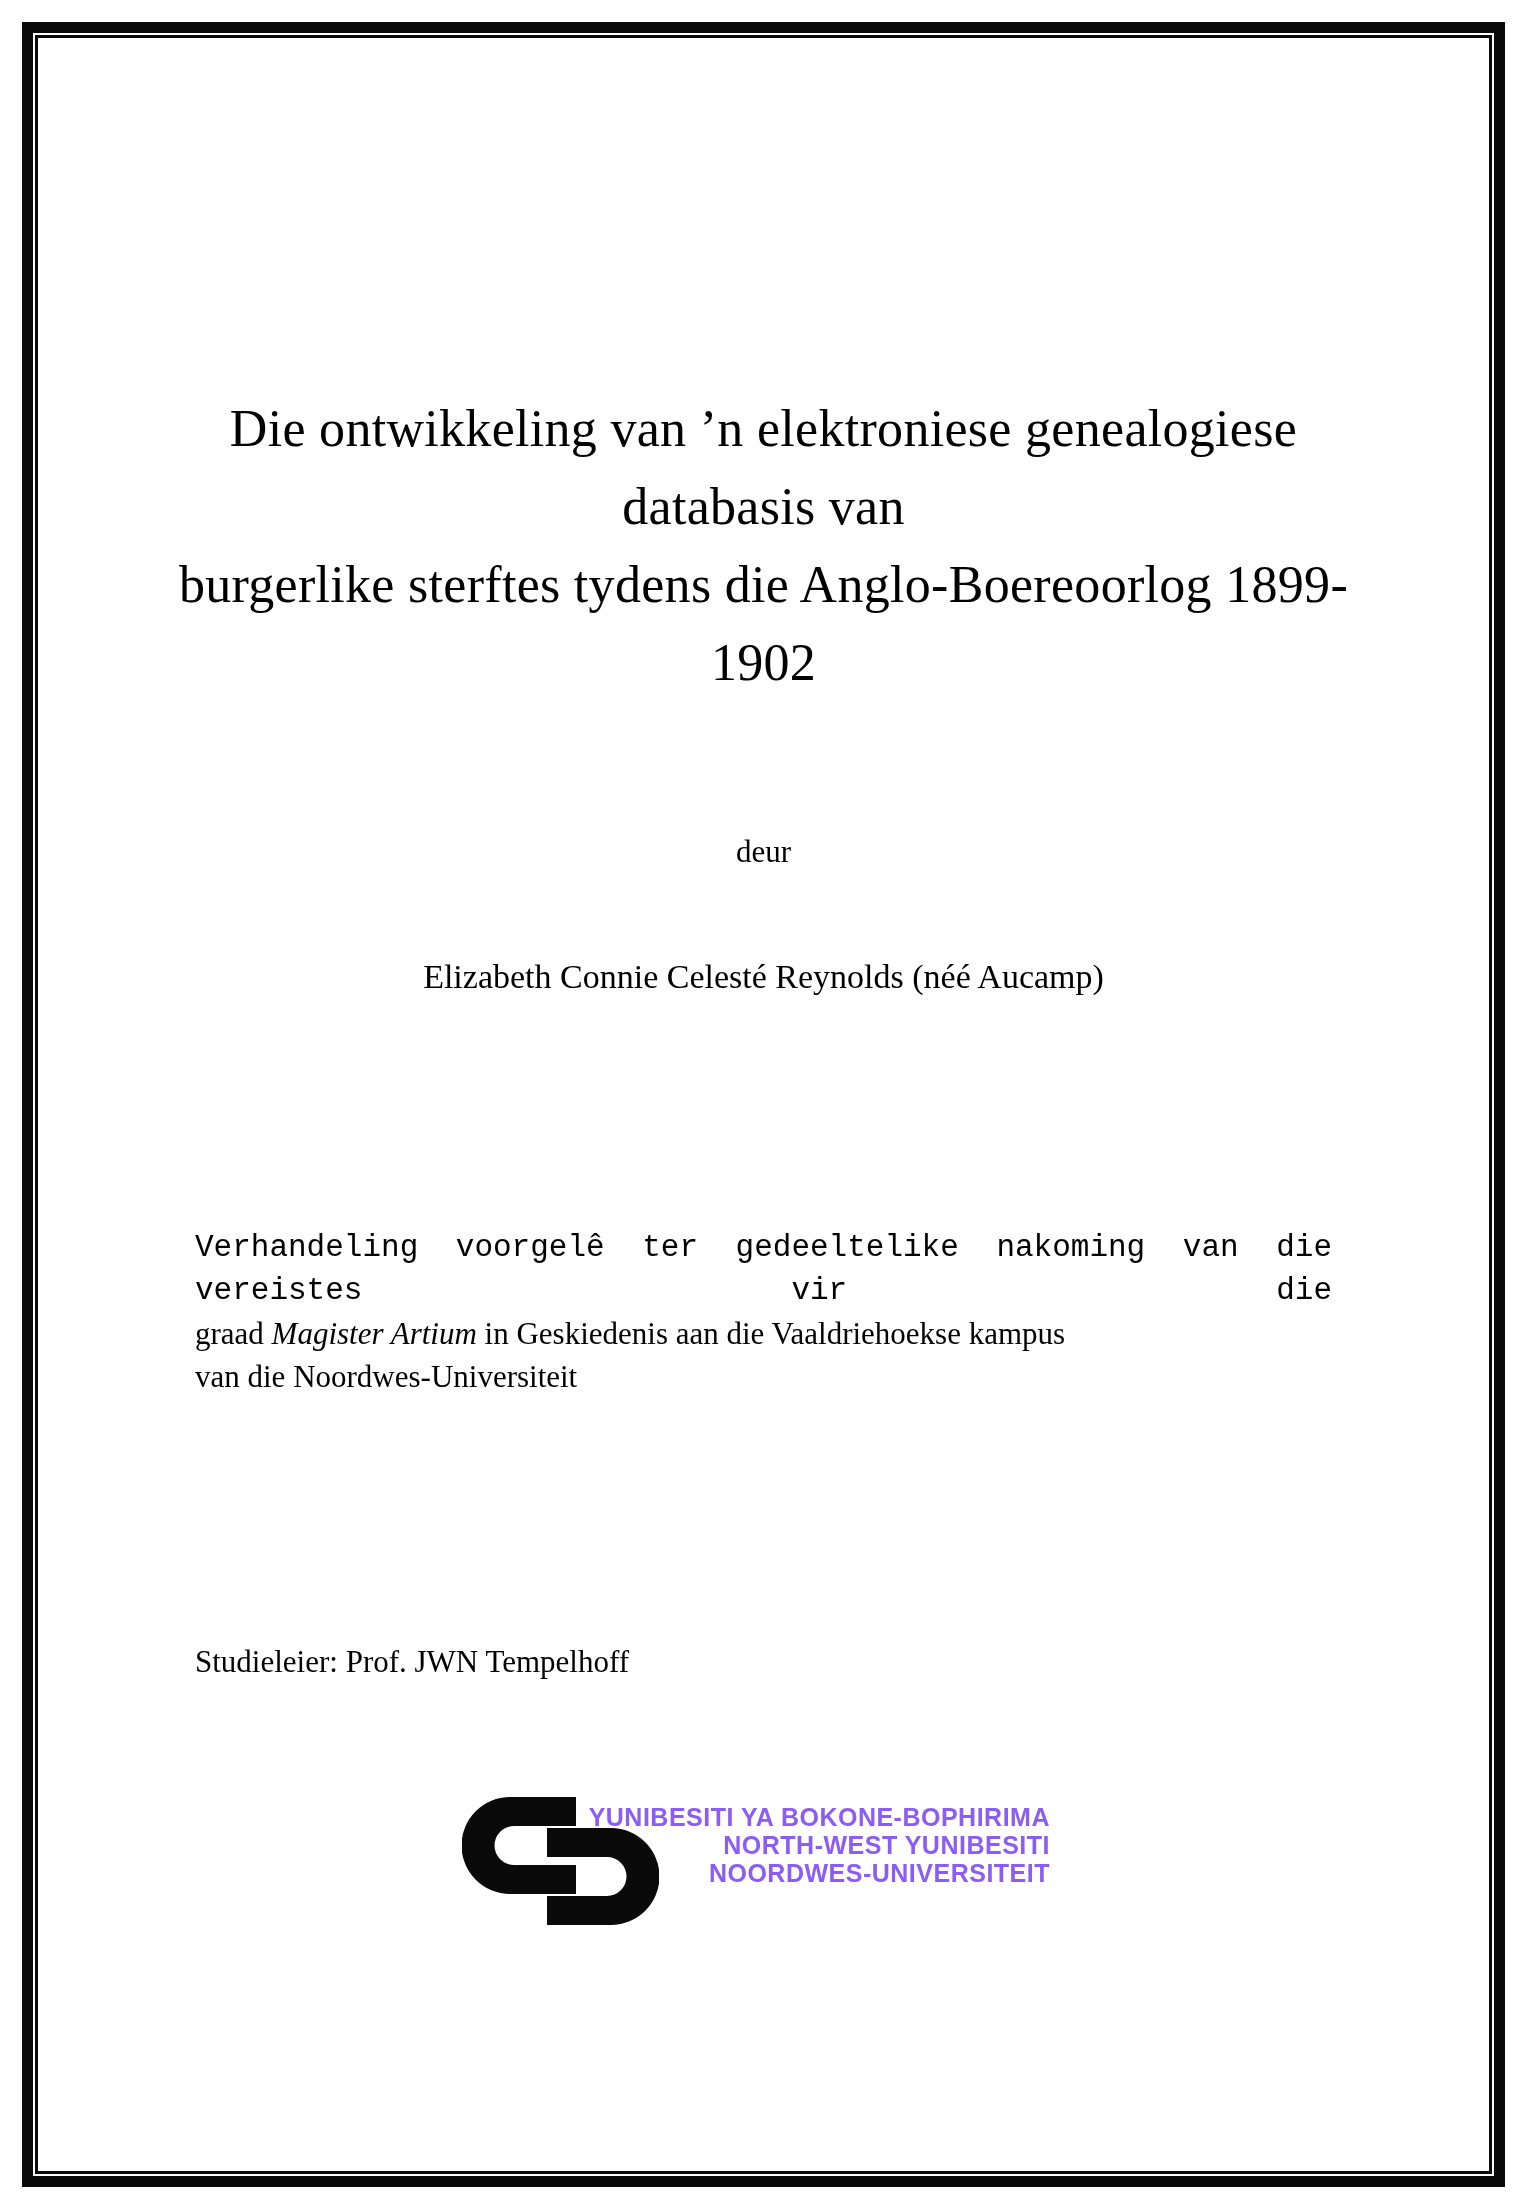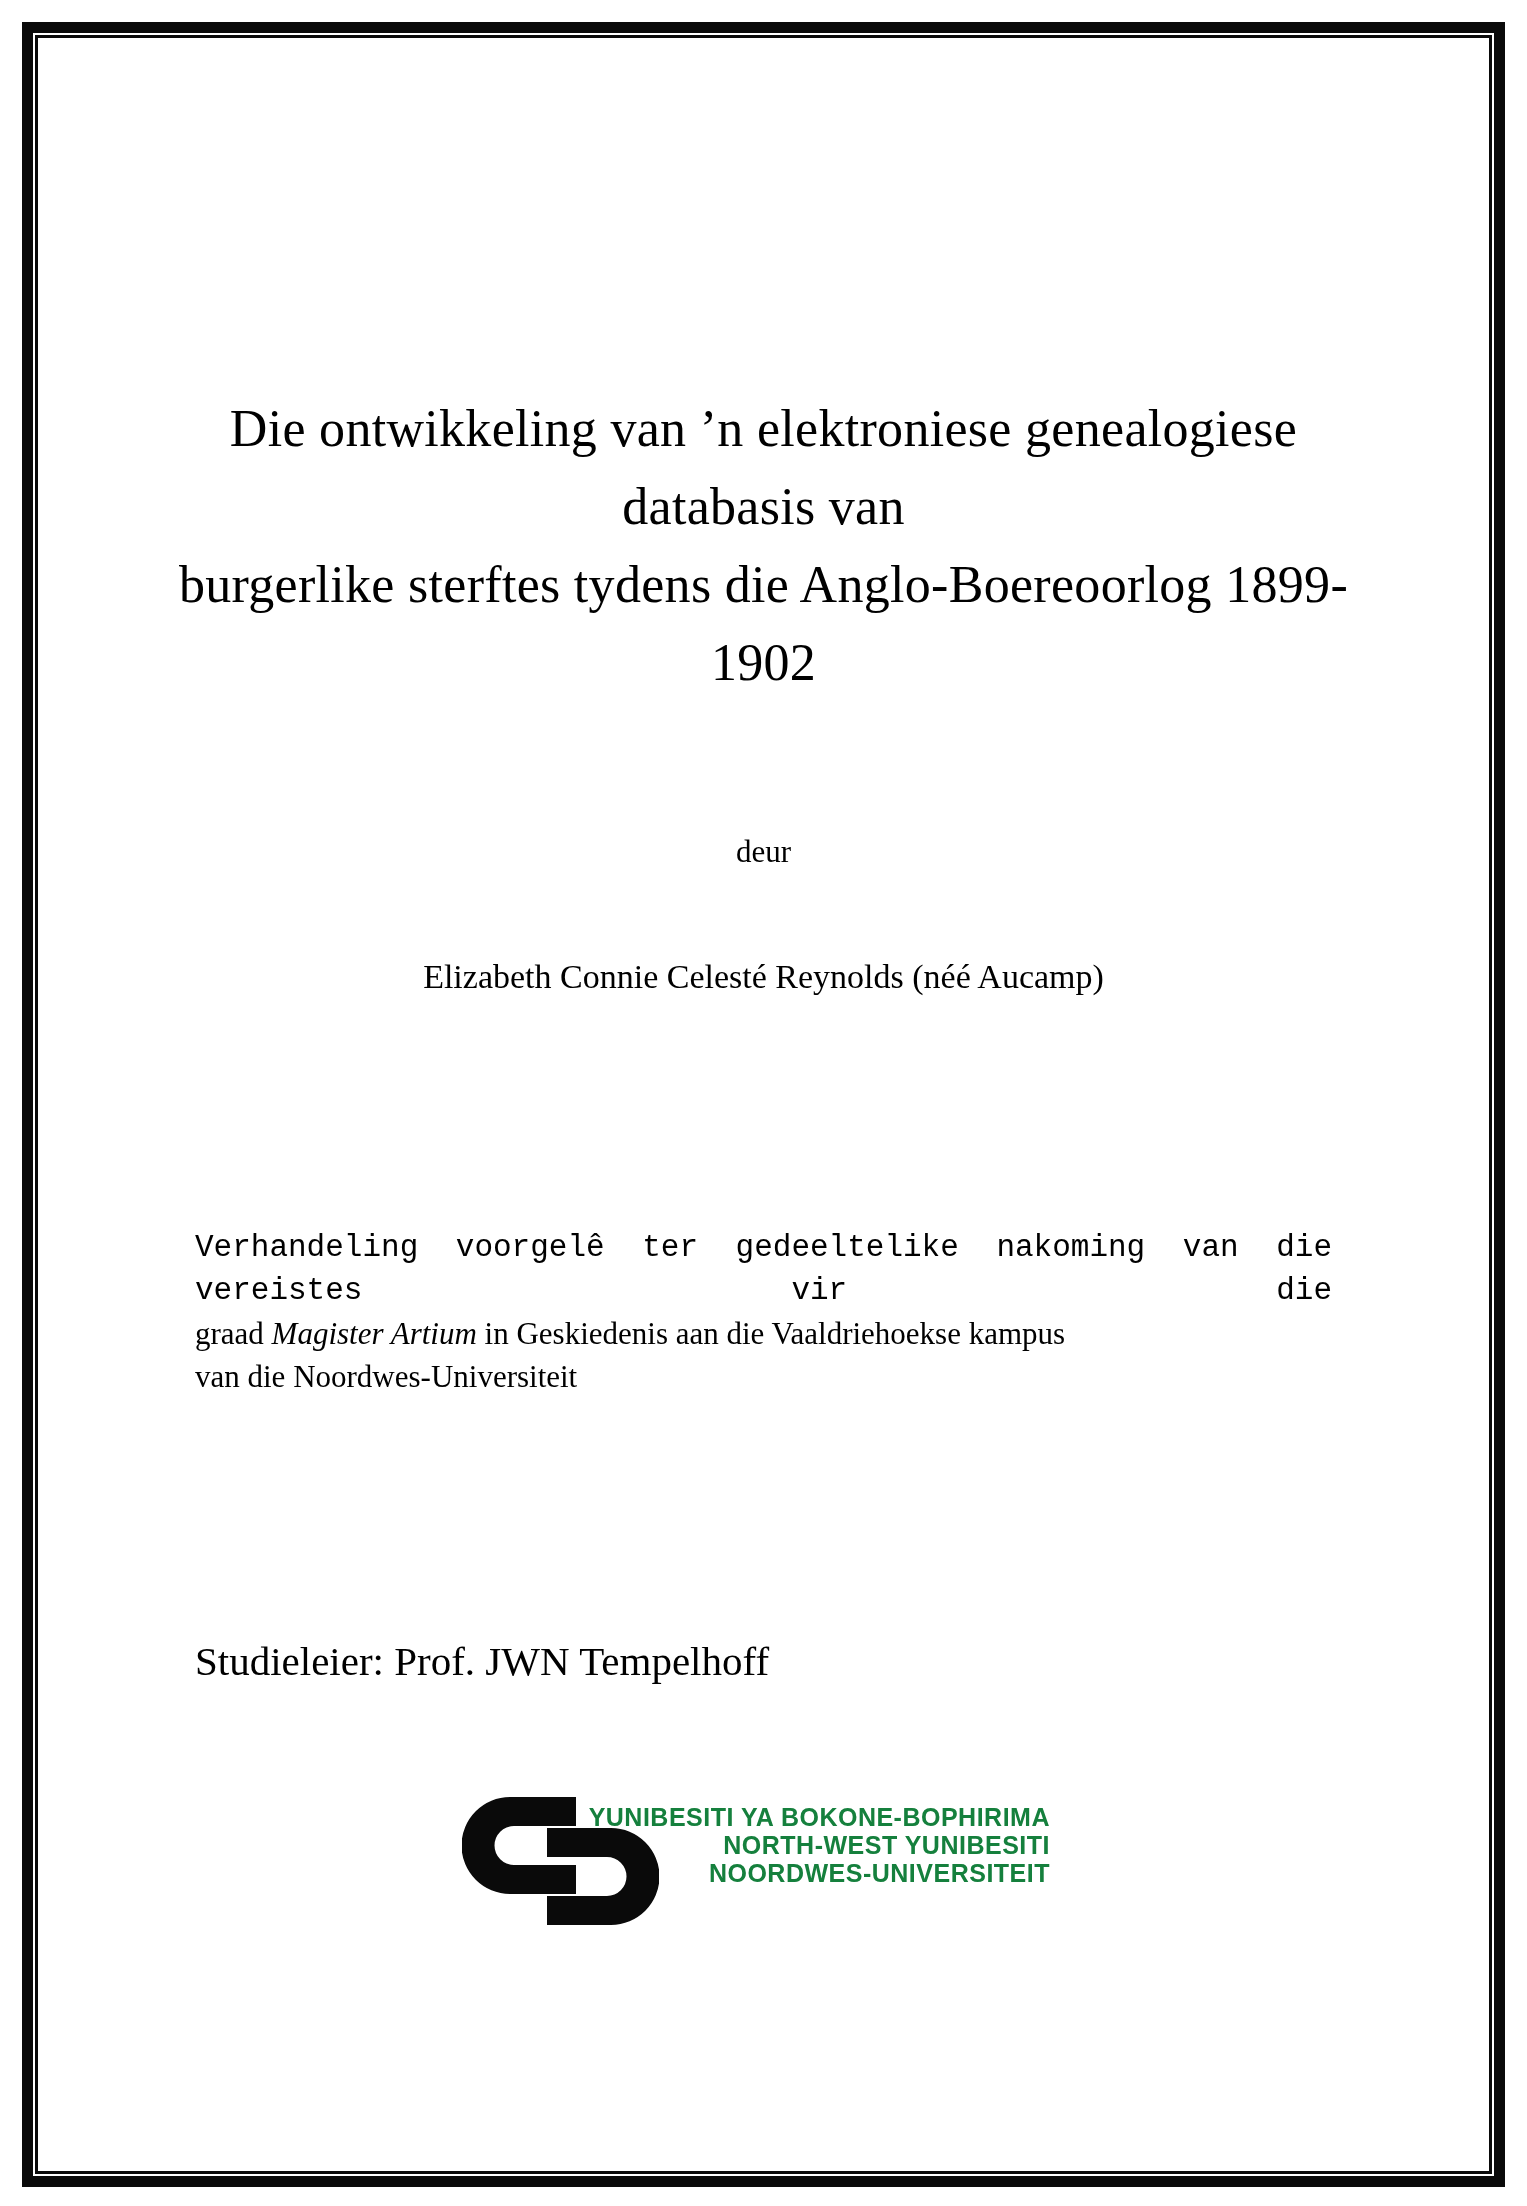"Studieleier: Prof. JWN Tempelhoff" .supervisor-block { font-size: 41px -> 31px }
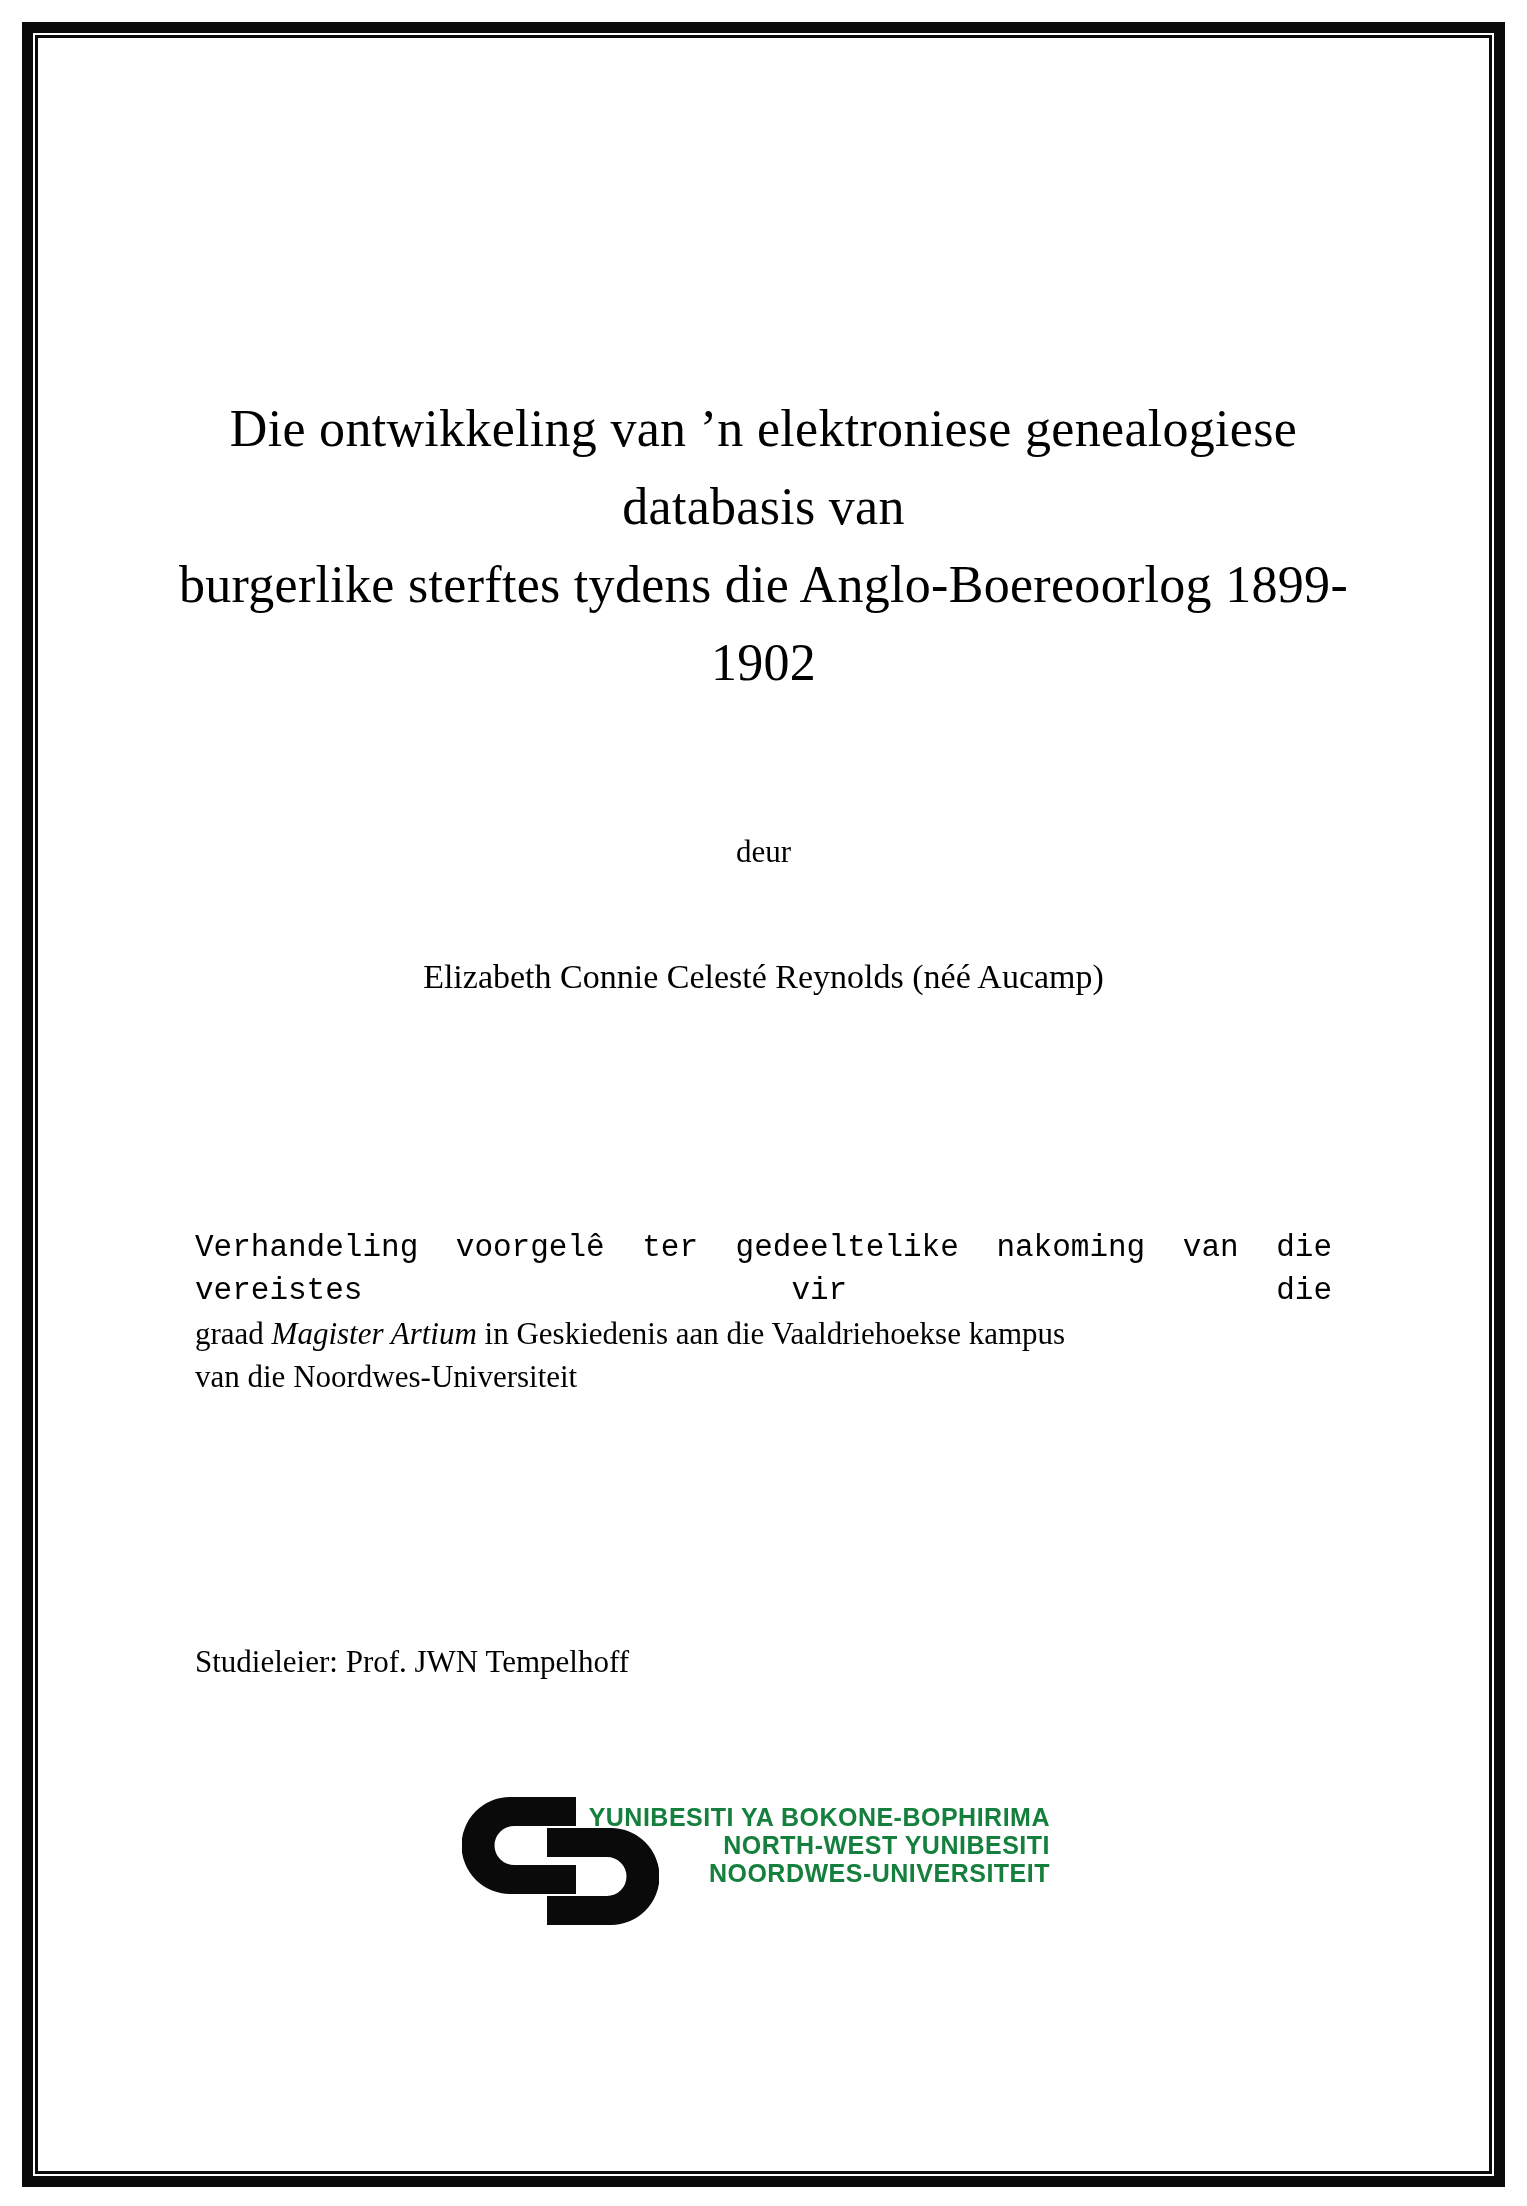"YUNIBESITI YA BOKONE-BOPHIRIMA" .logo-text { color: #15803d -> #8b5cf6 }
